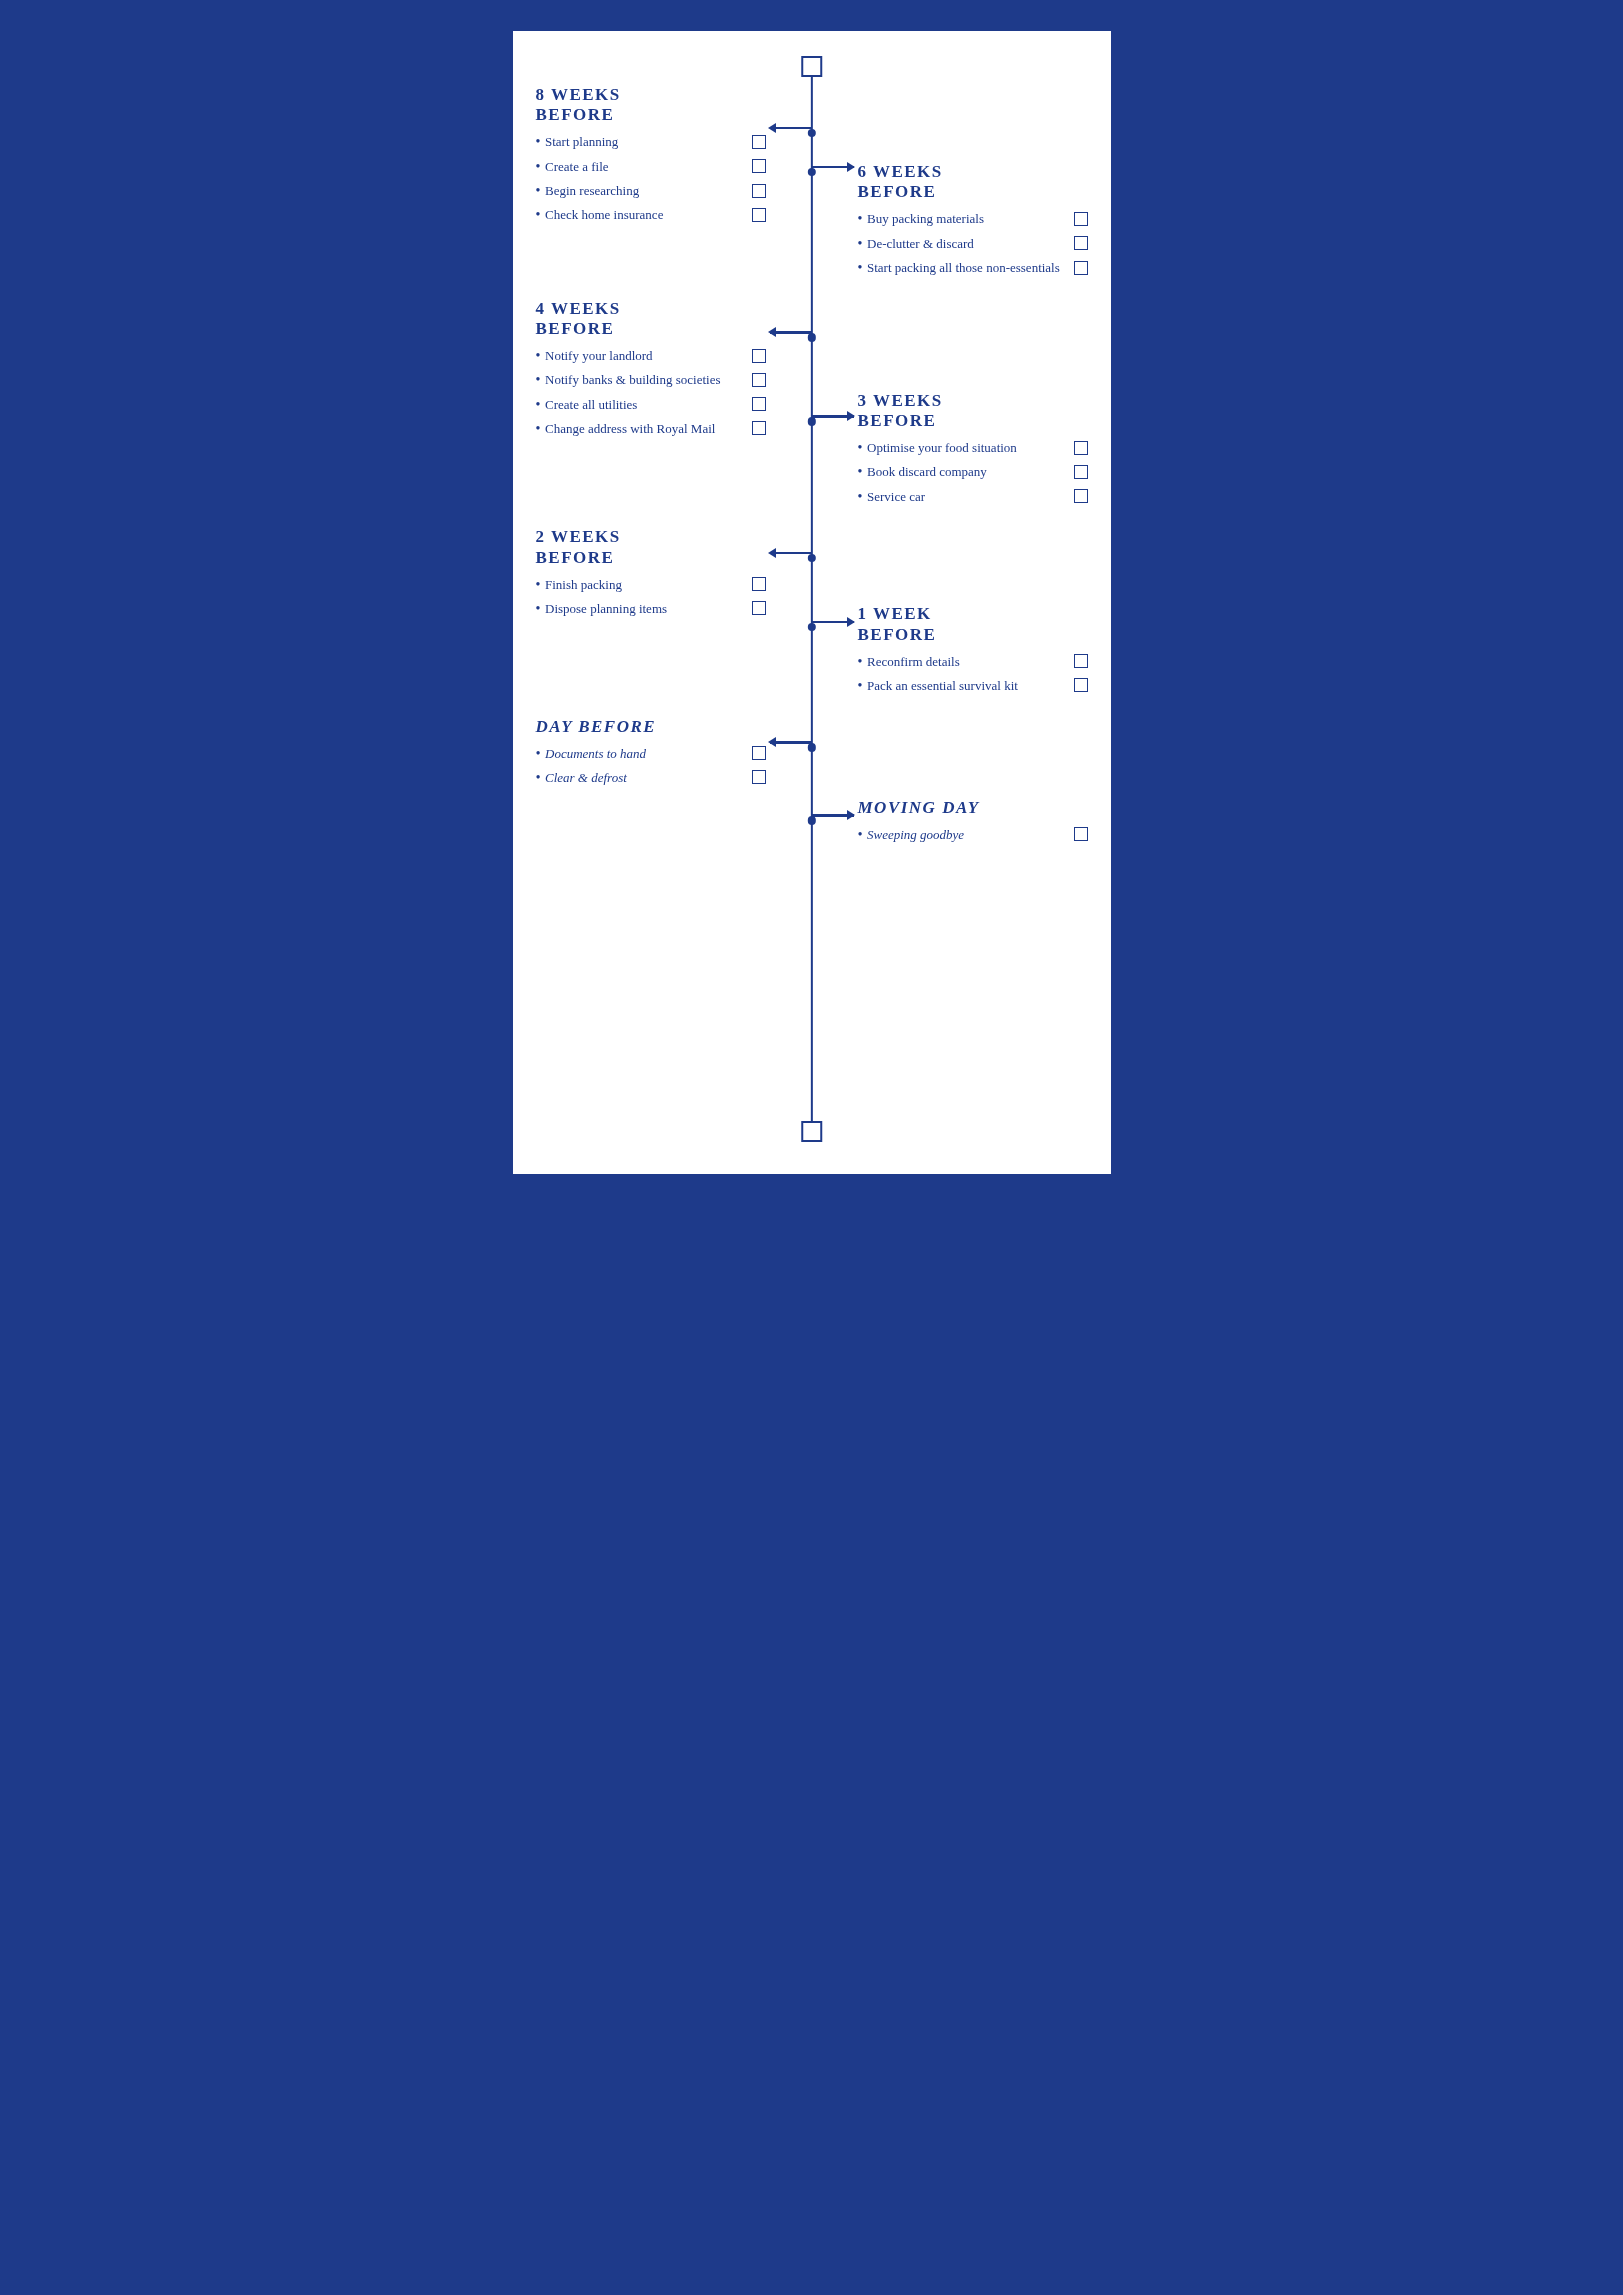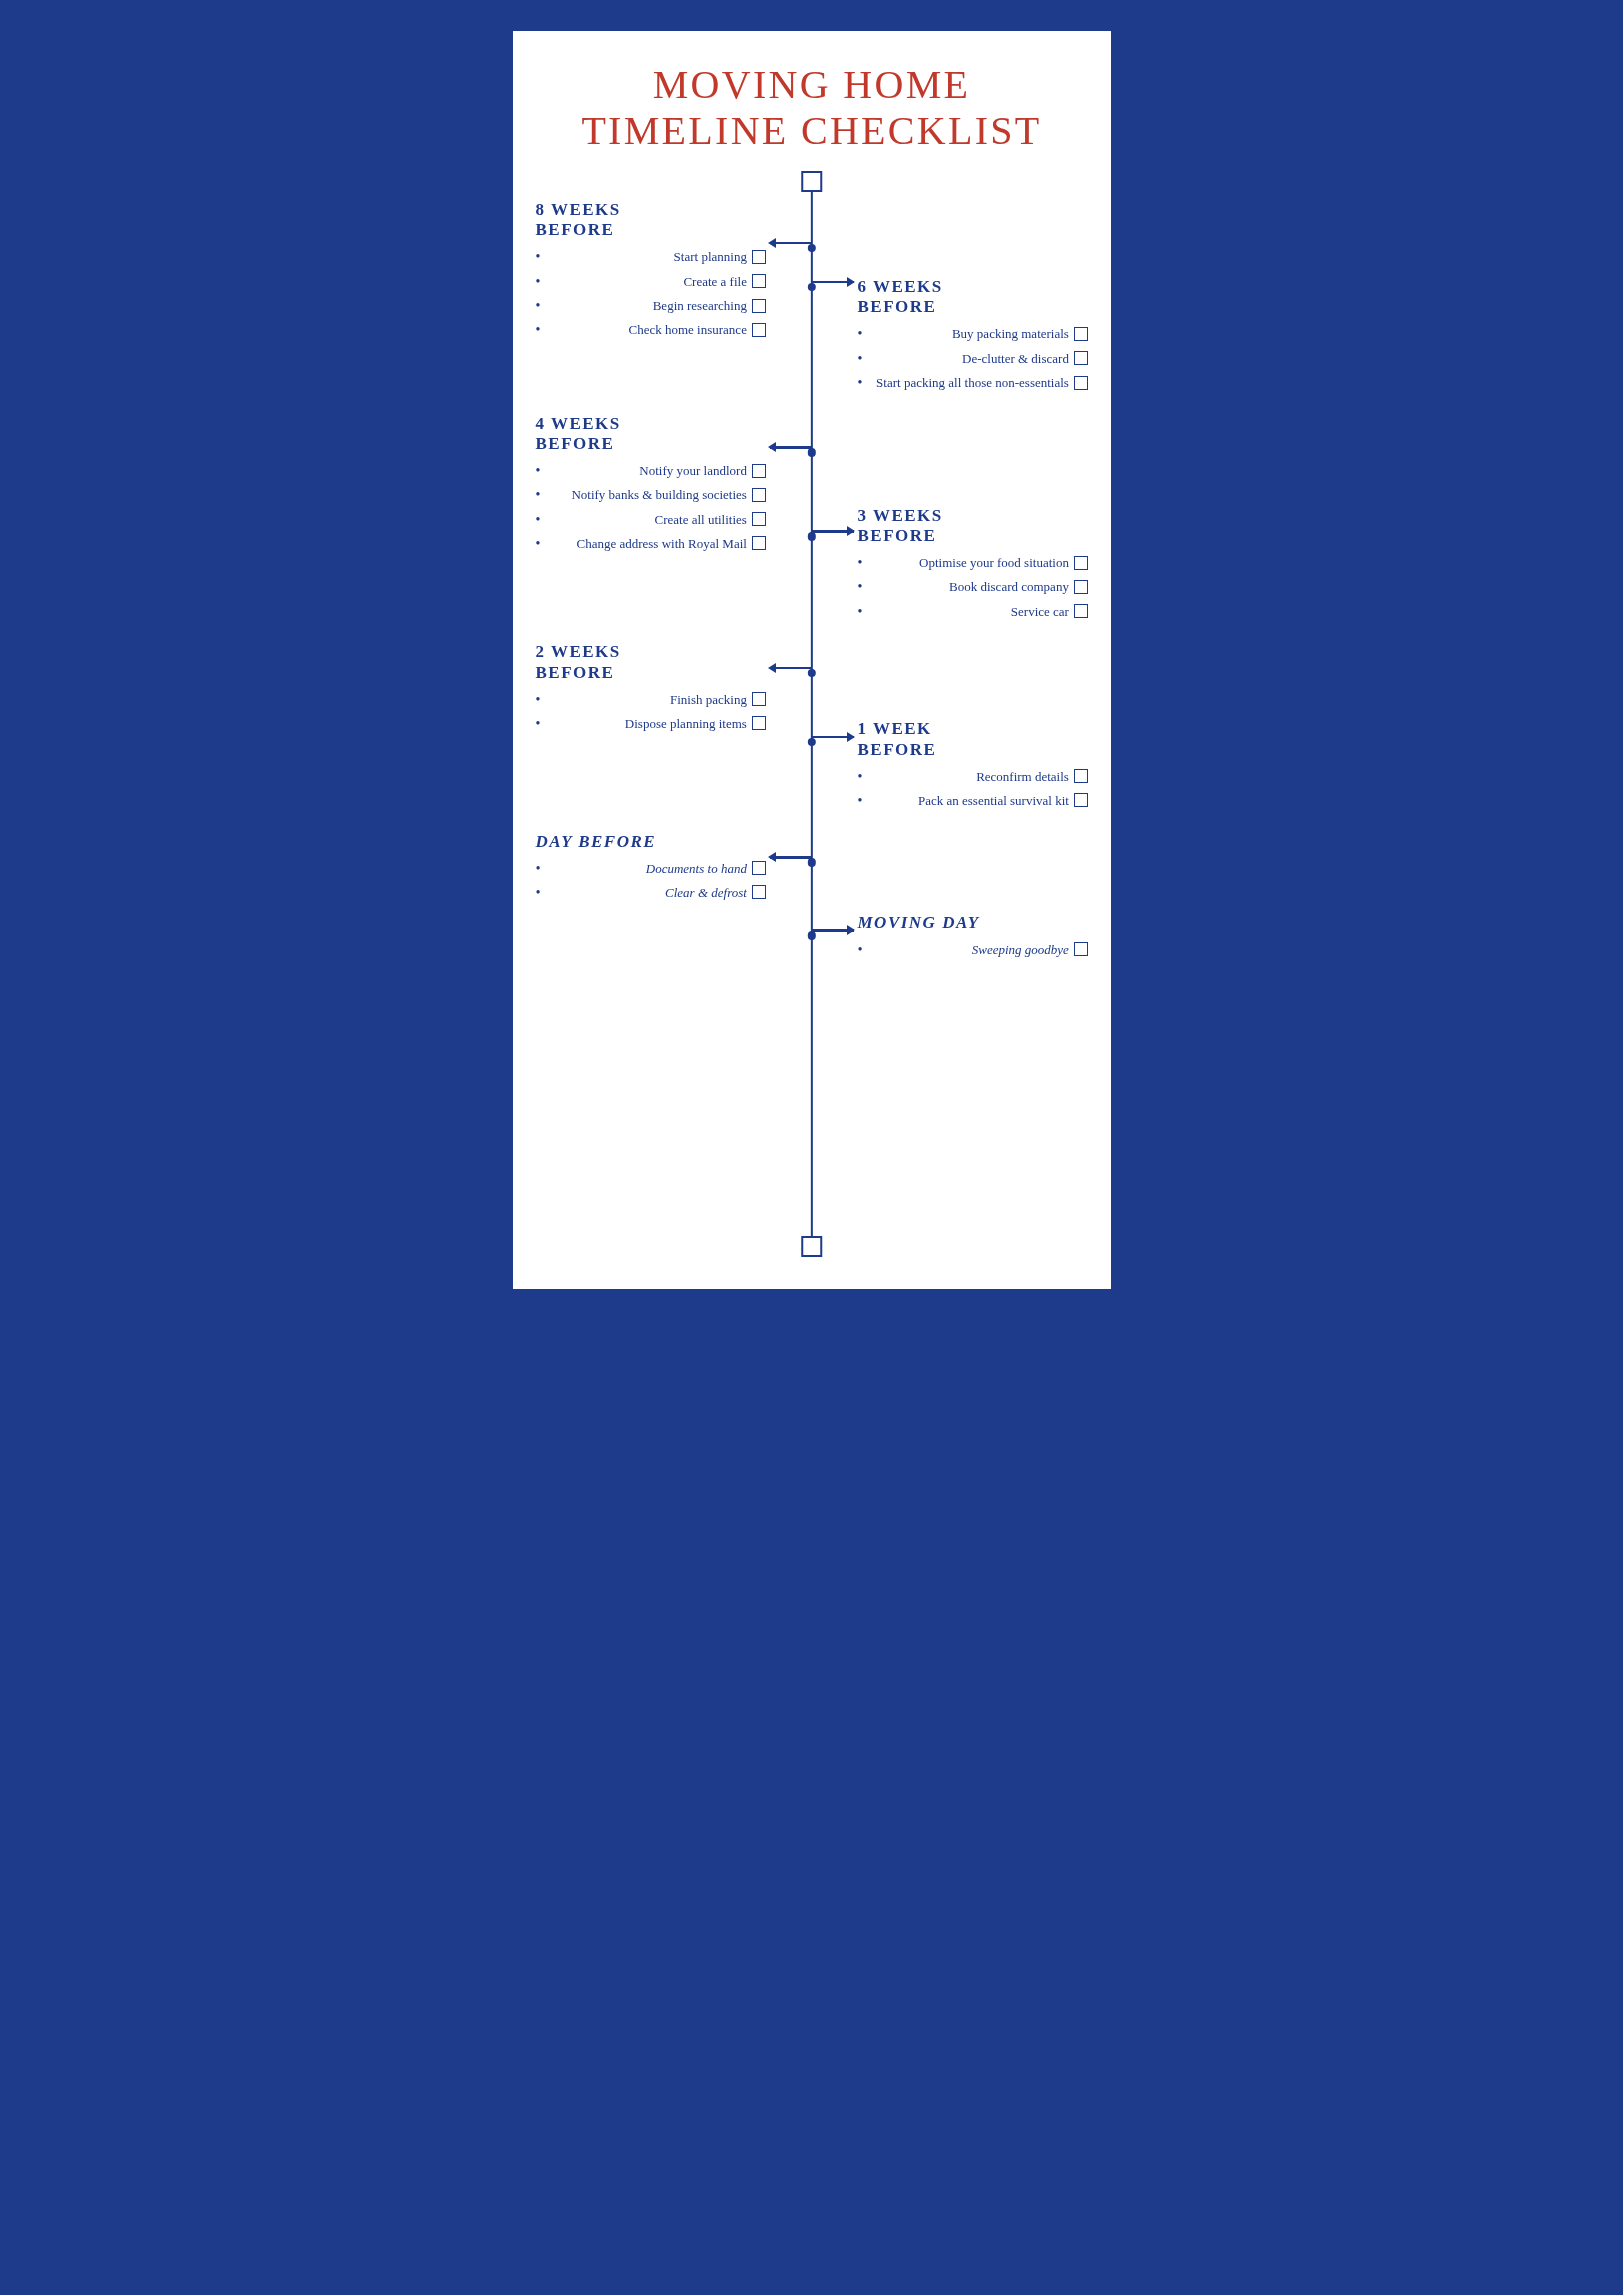"MOVING HOME" h1.title { html: <h1> <span>MOVING HOME</span><br> <span>TIMELINE CHECKLIST</span> </h1> -> none }
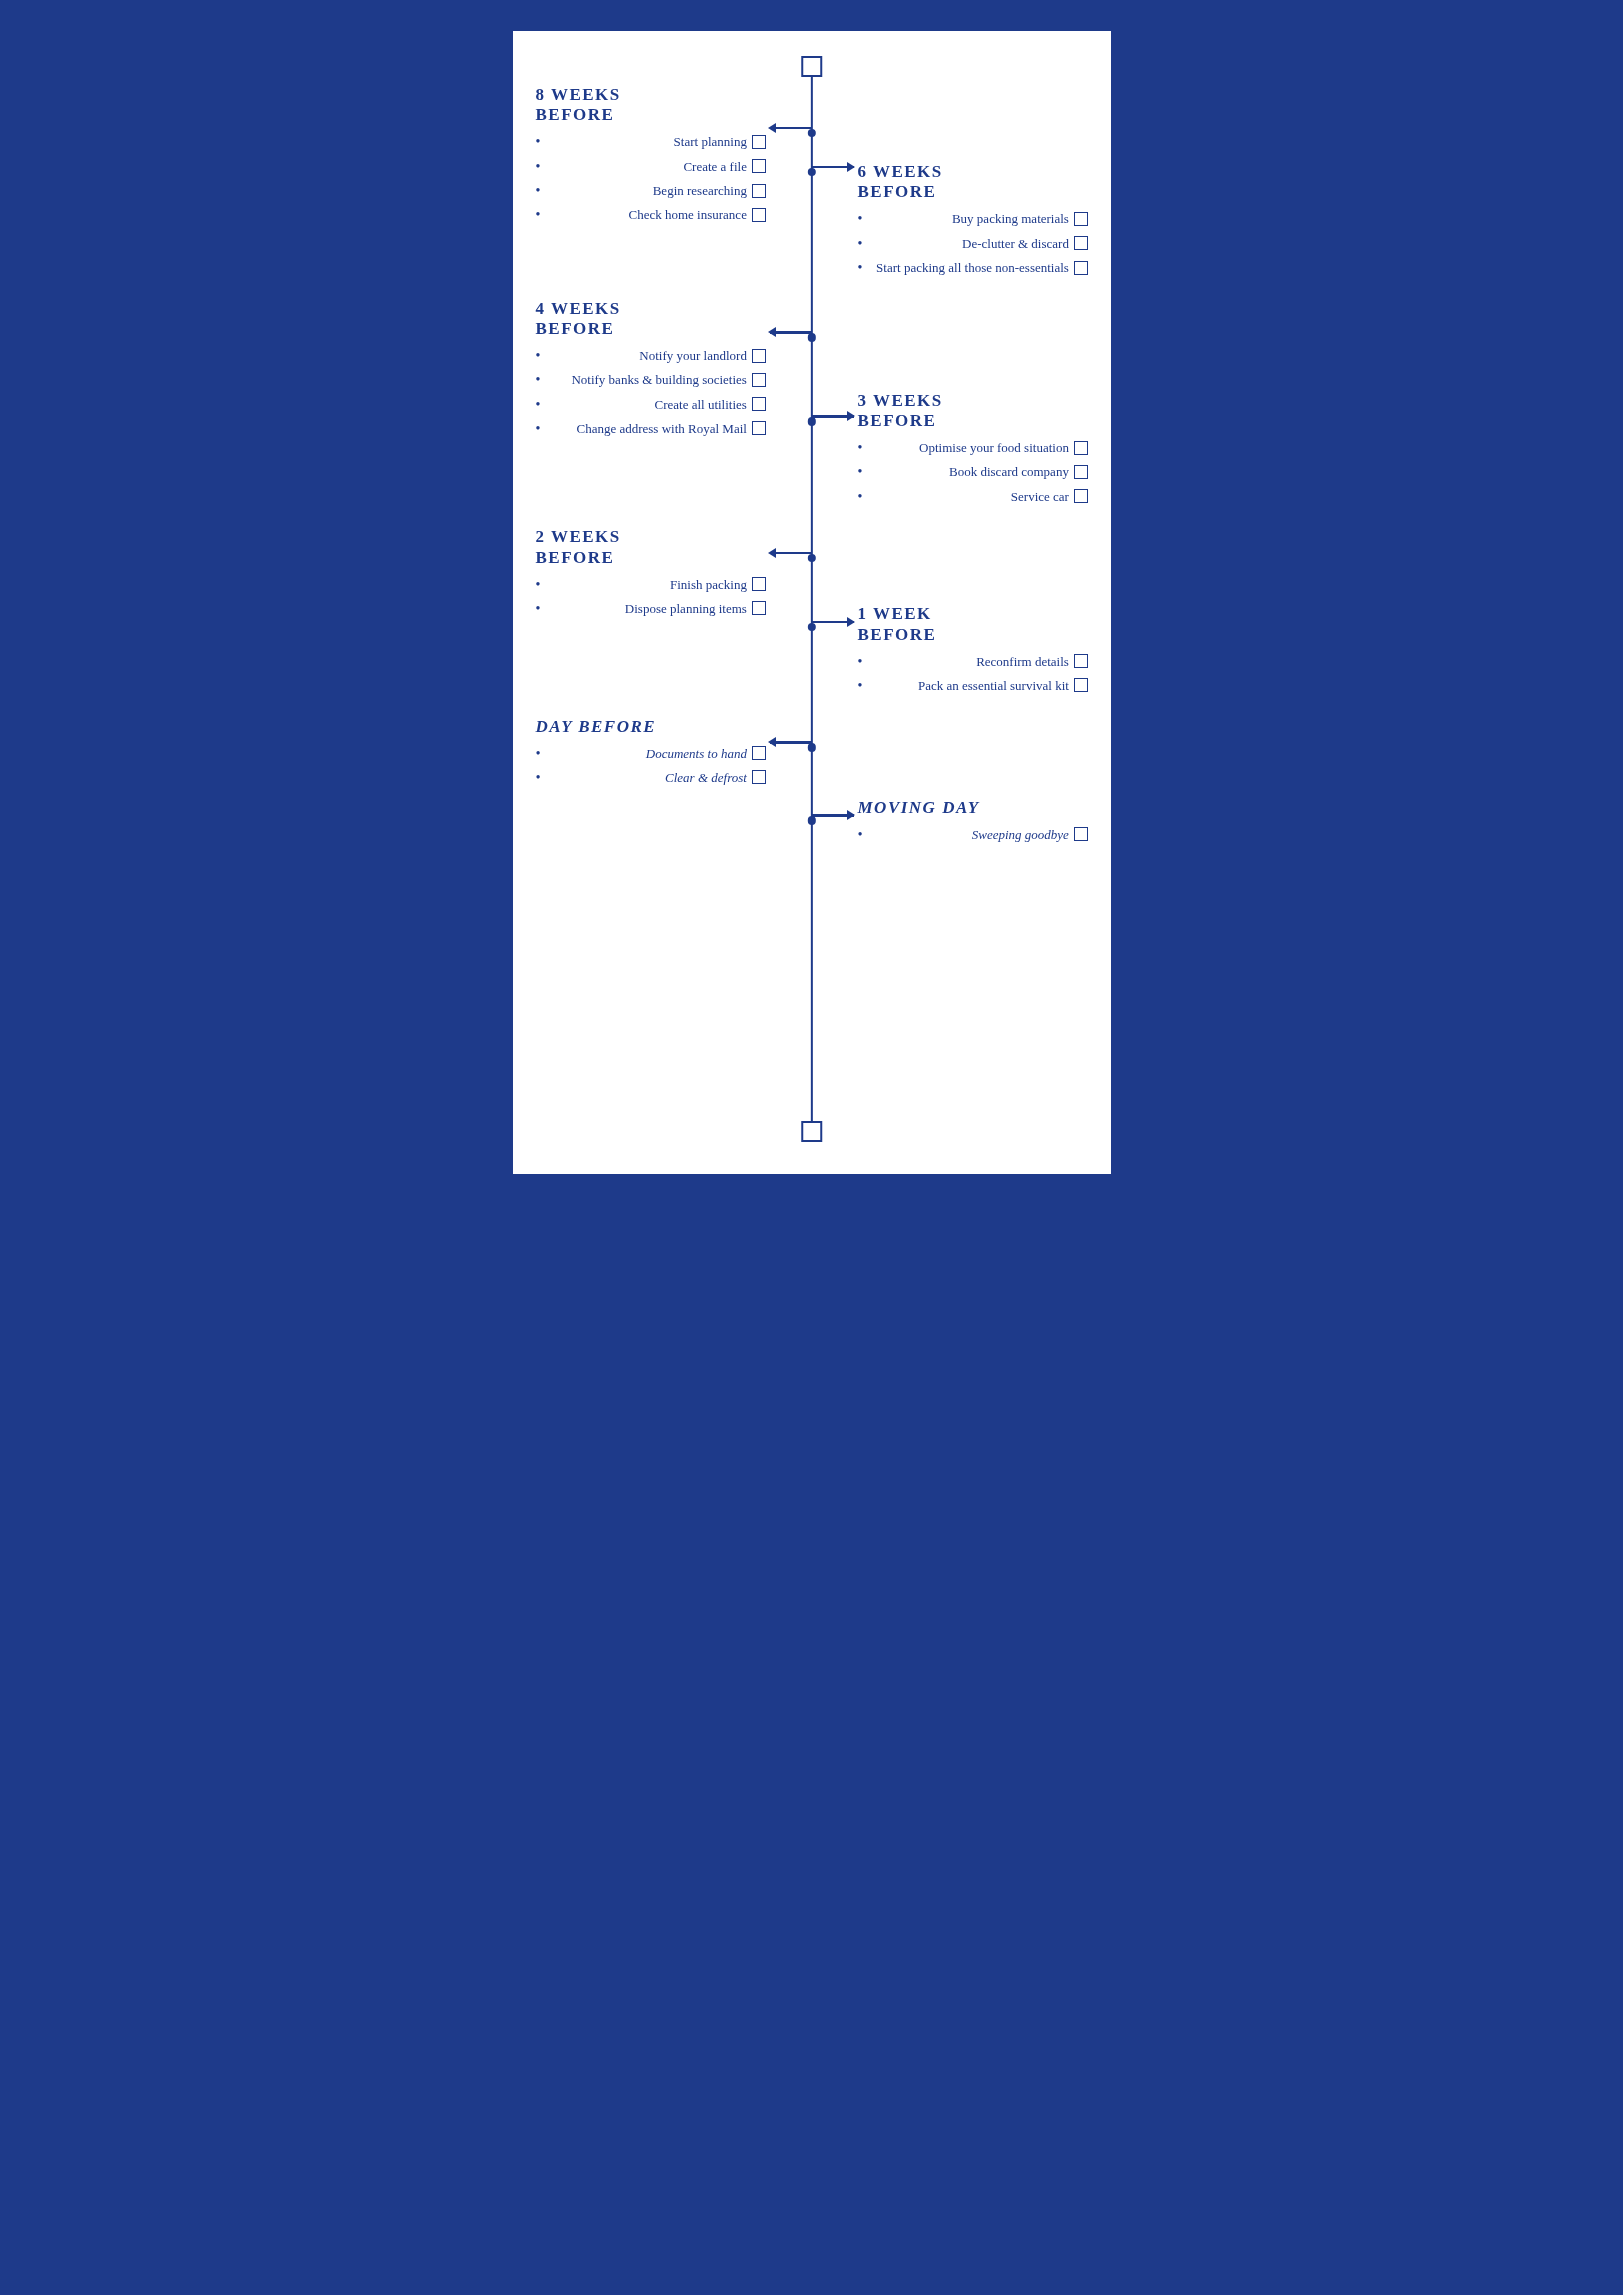"Start planning" .item-text { text-align: right -> none }
